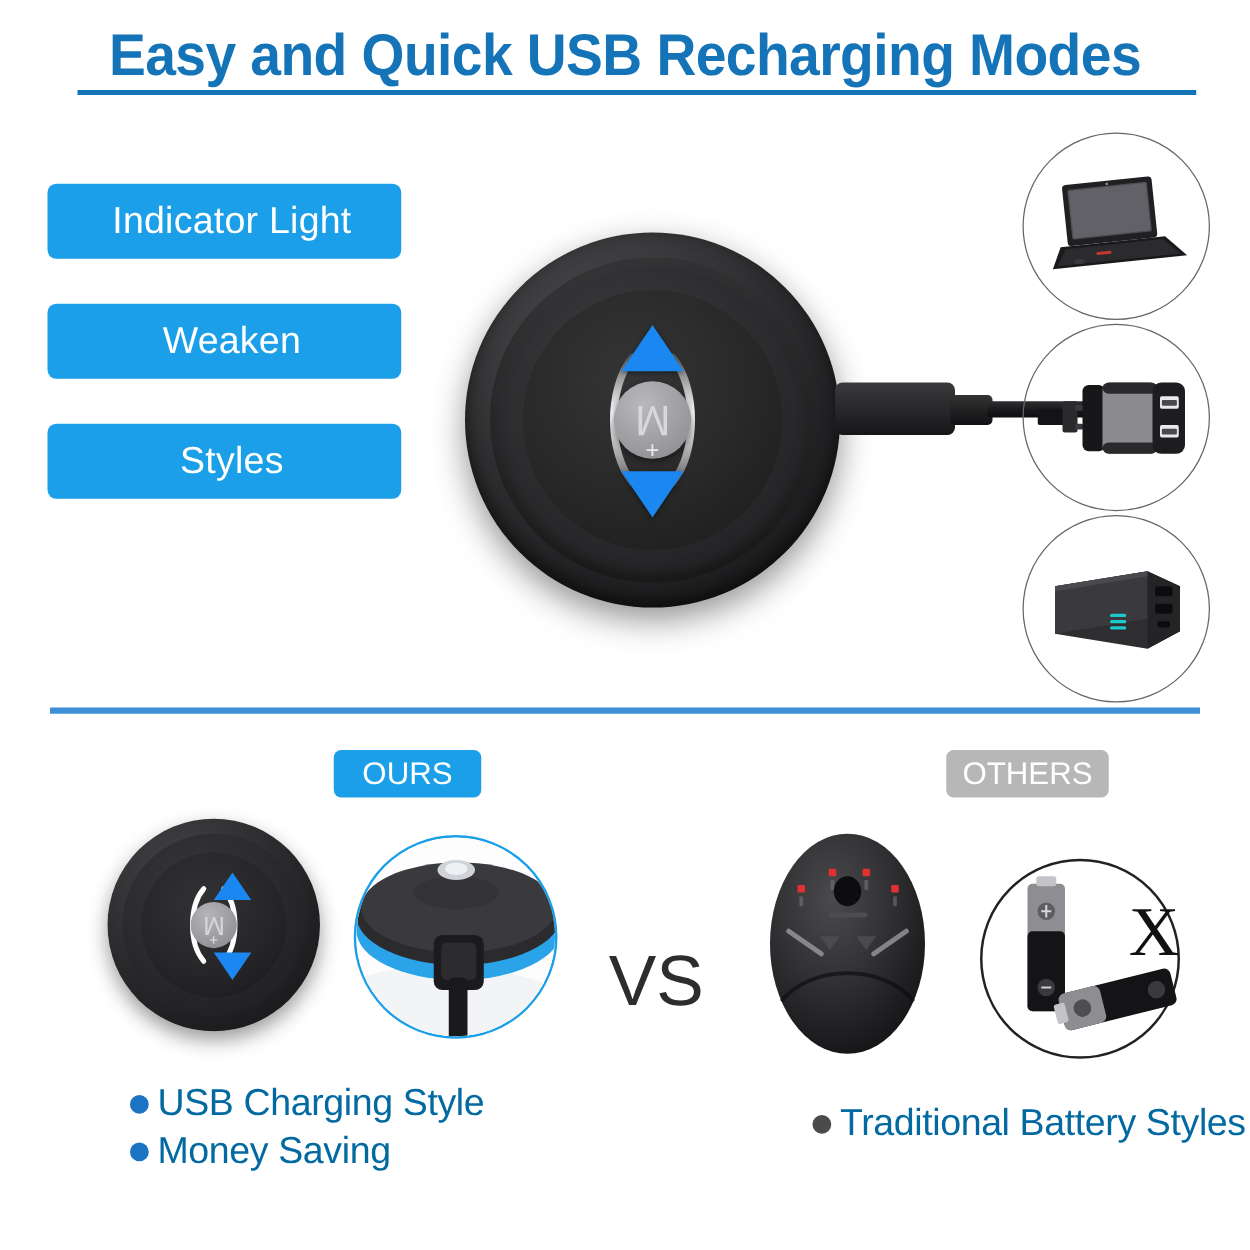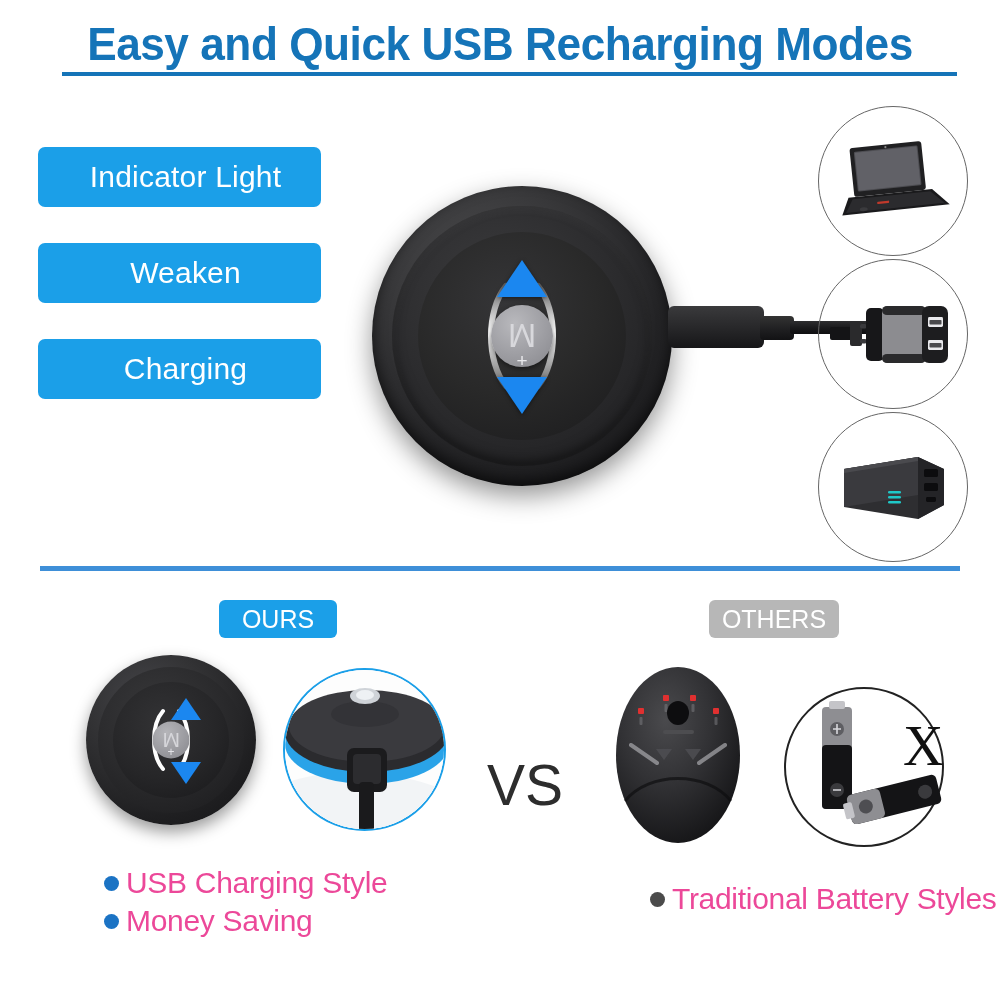"Charging" div.badge { text: Charging -> Styles }
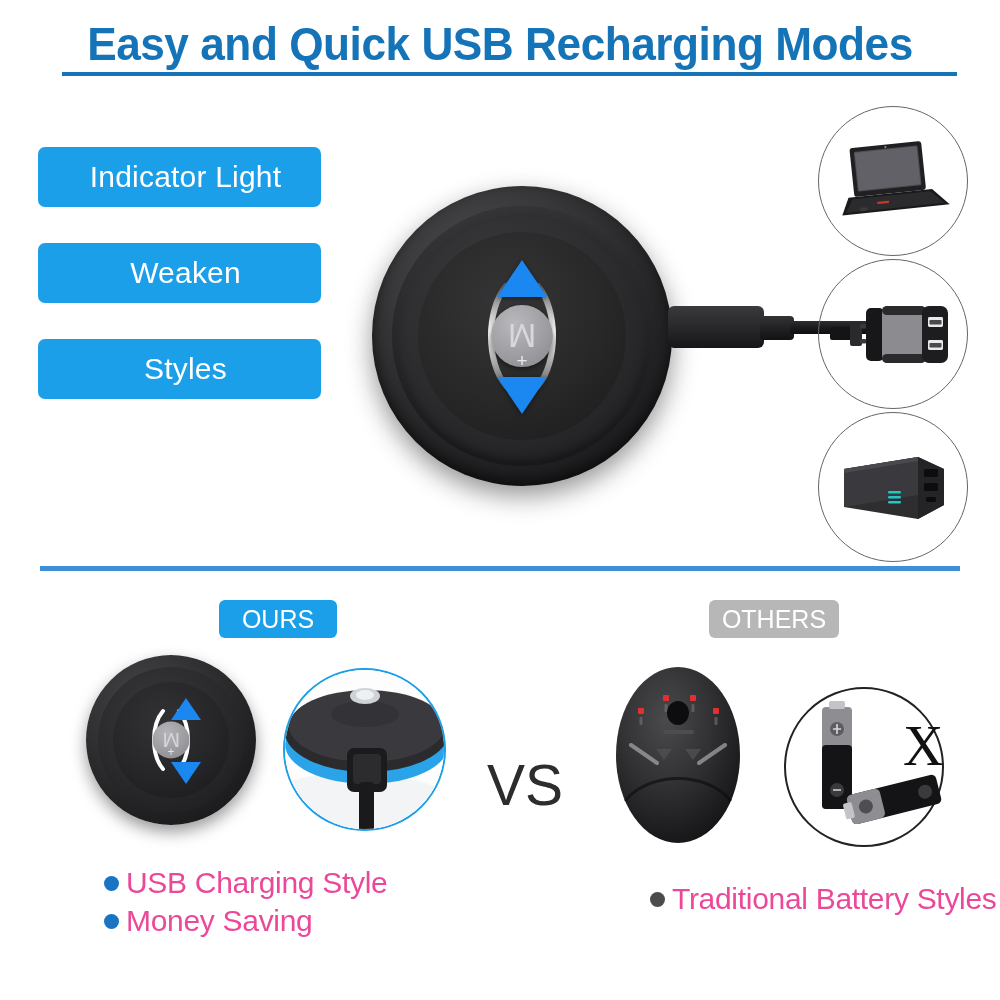"OURS" .tag { margin-left: none -> 48px }
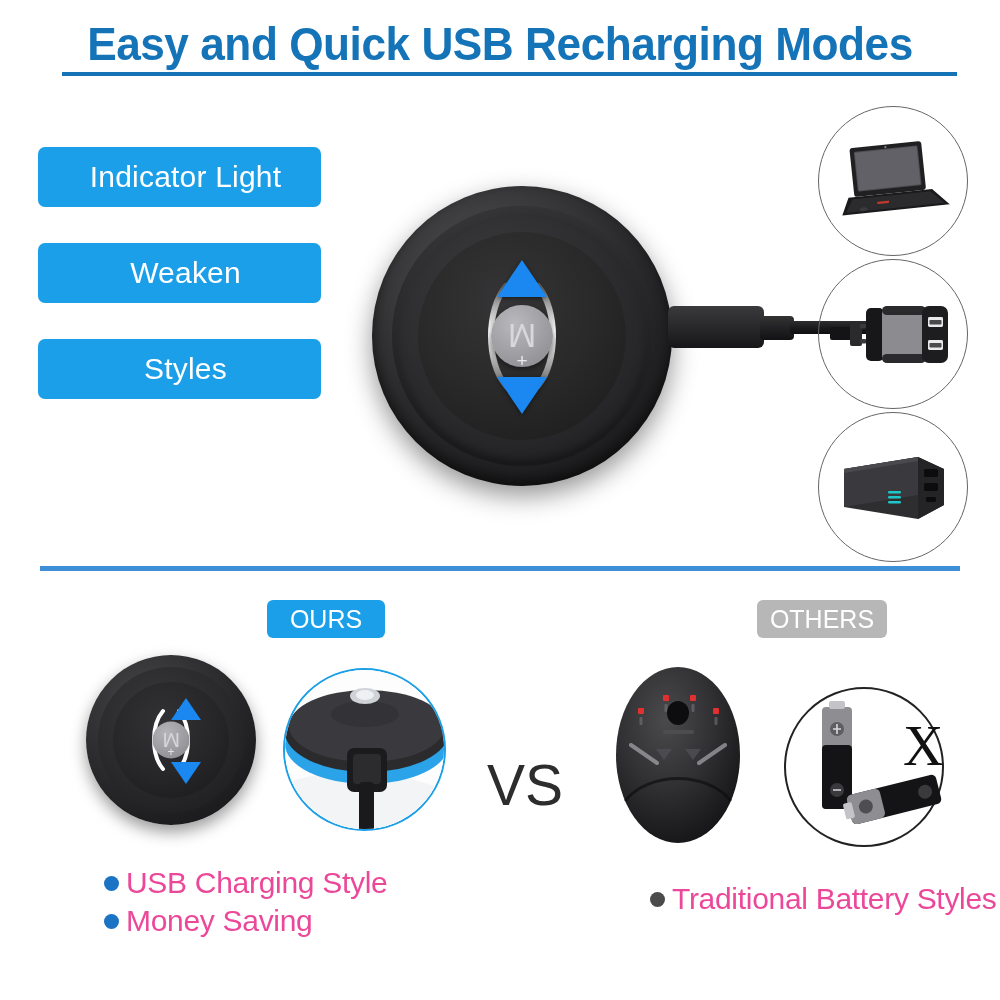"USB Charging Style" .bullet-text { color: #ec4899 -> #0369a1 }
